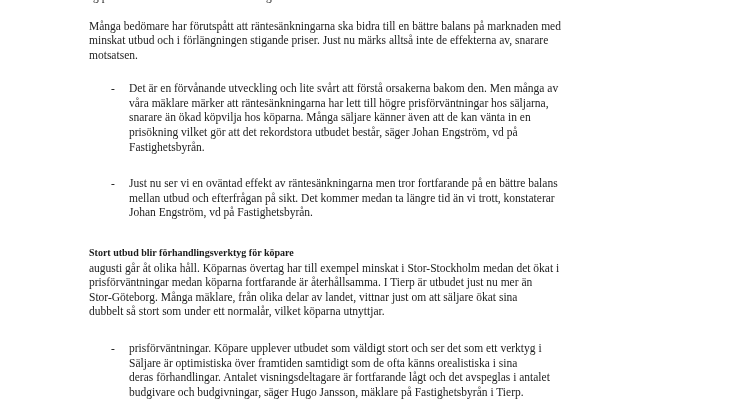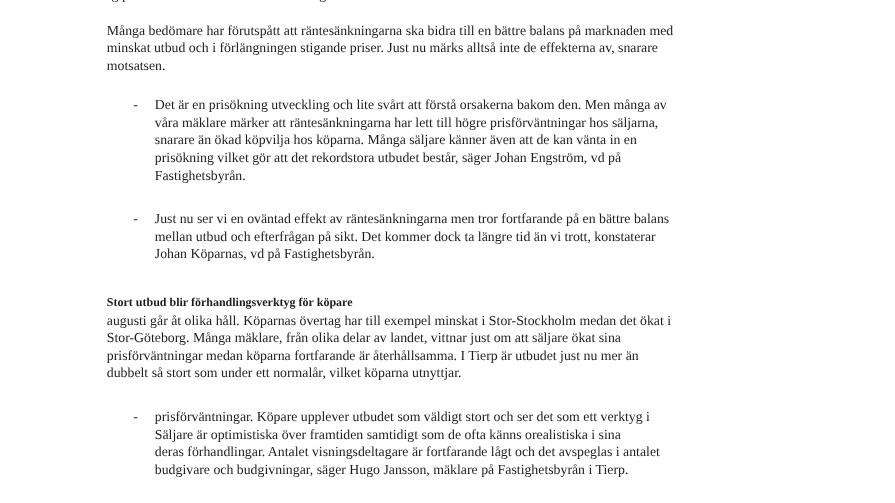"Det är en prisökning utveckling" div.line { text: prisökning -> förvånande }
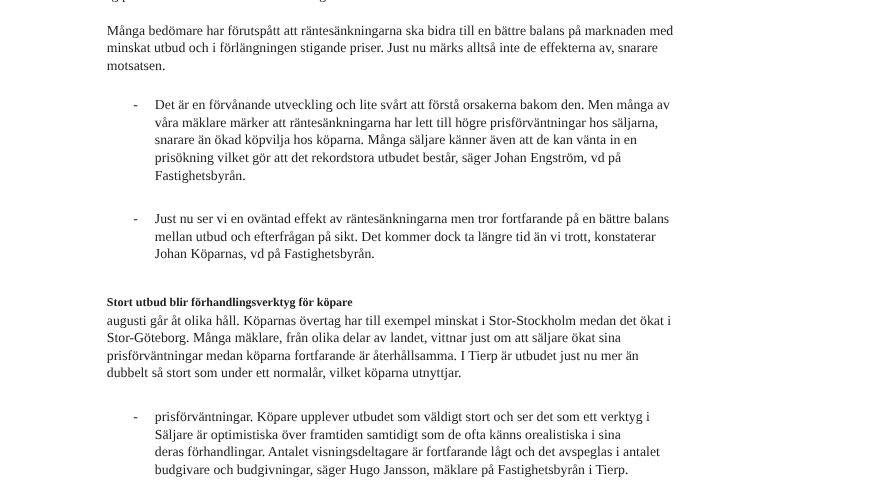"mellan utbud och efterfrågan på" div.line { text: dock -> medan }
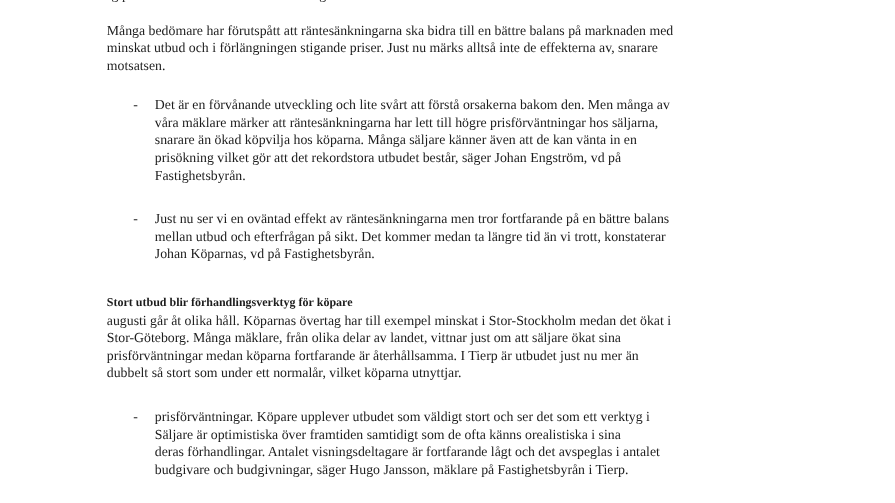"Johan Köparnas, vd på Fastighetsbyrån." div.line { text: Köparnas -> Engström }
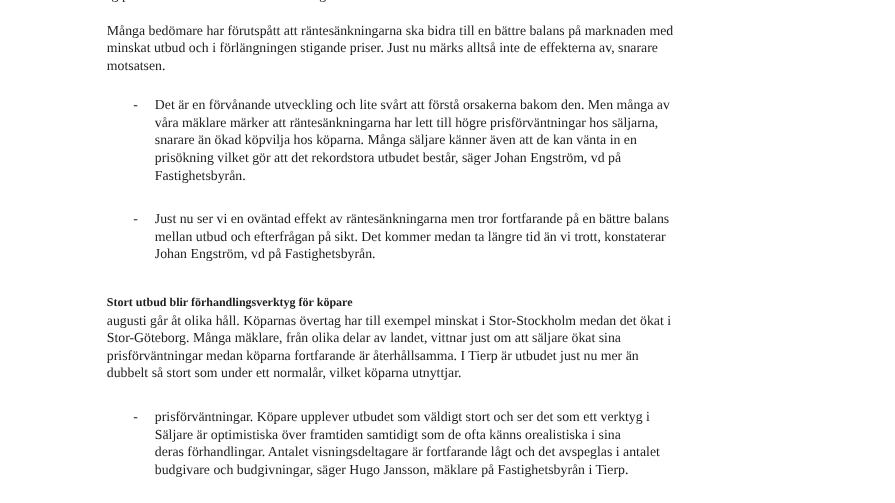"Stor-Göteborg. Många mäklare, från olika" div.line { order: before "prisförväntningar medan köparna" -> after "prisförväntningar medan köparna" }
